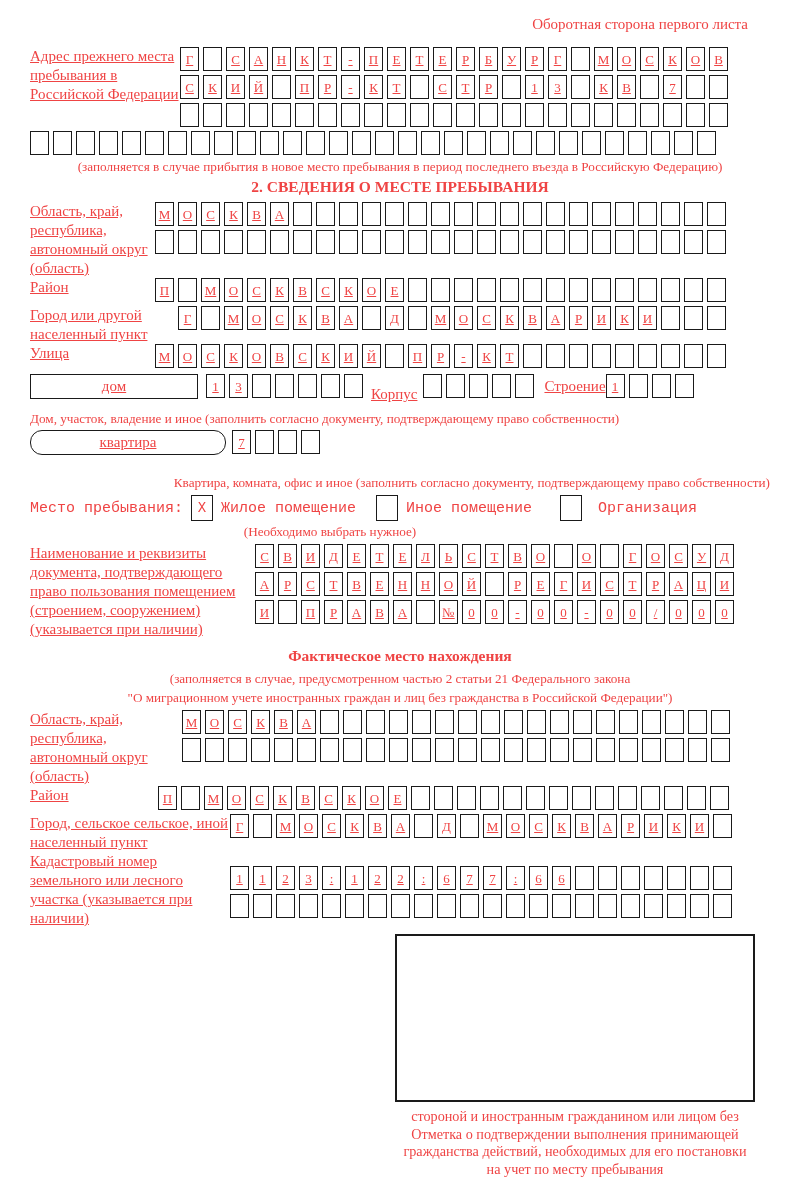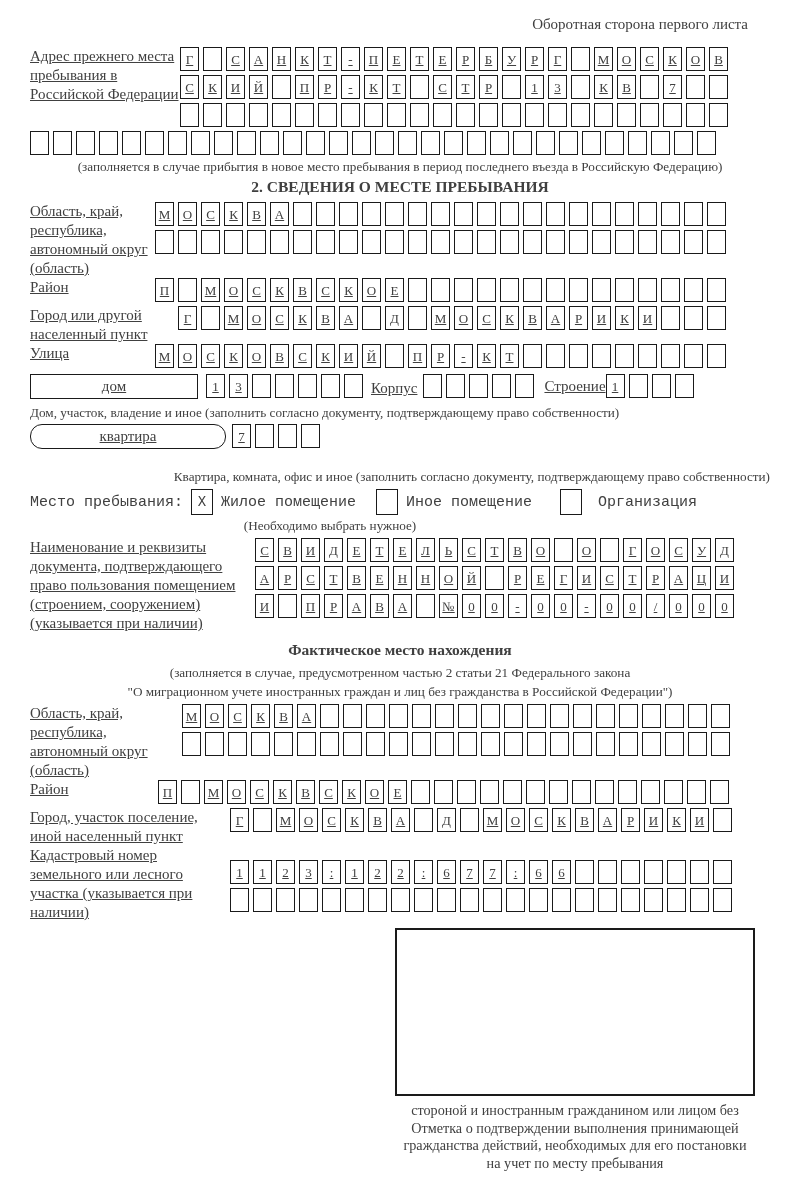"Оборотная сторона первого листа" .page { color: #404040 -> #ef4444 }
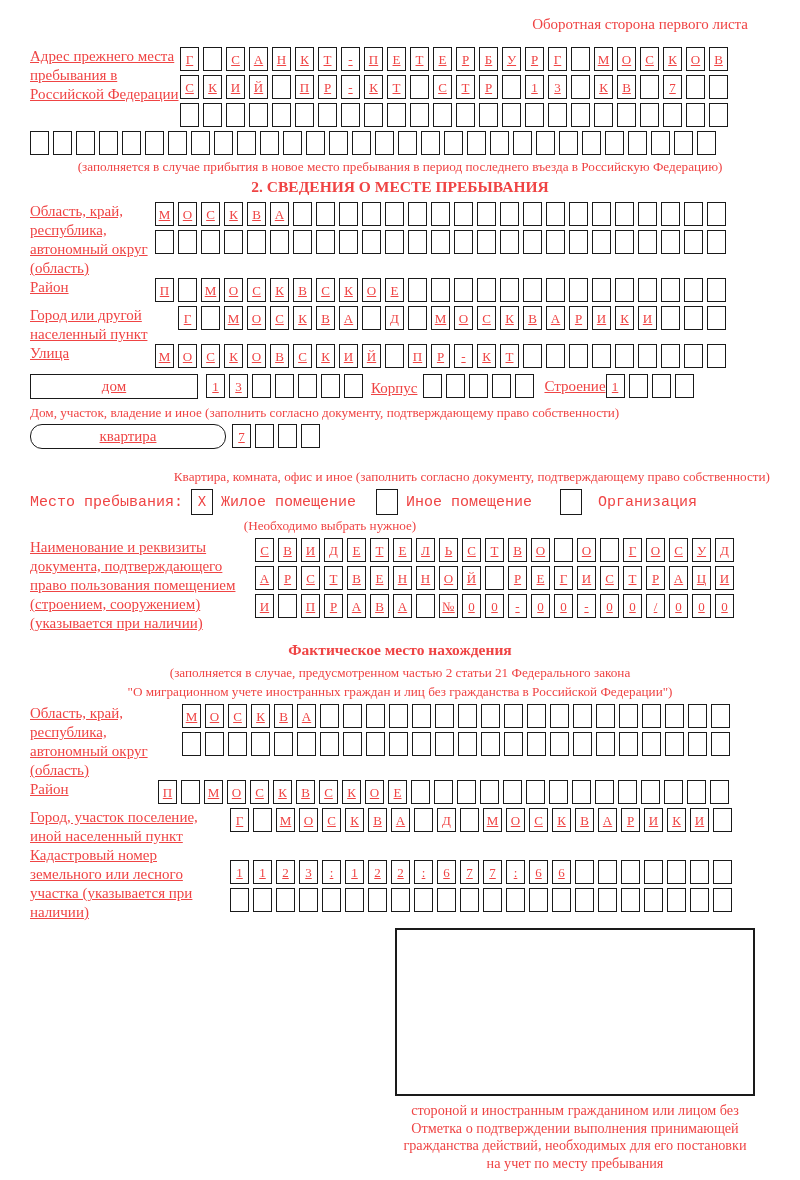"Корпус" div.inline-lbl { margin: 2px 6px 0 4px -> 8px 6px 0 4px }
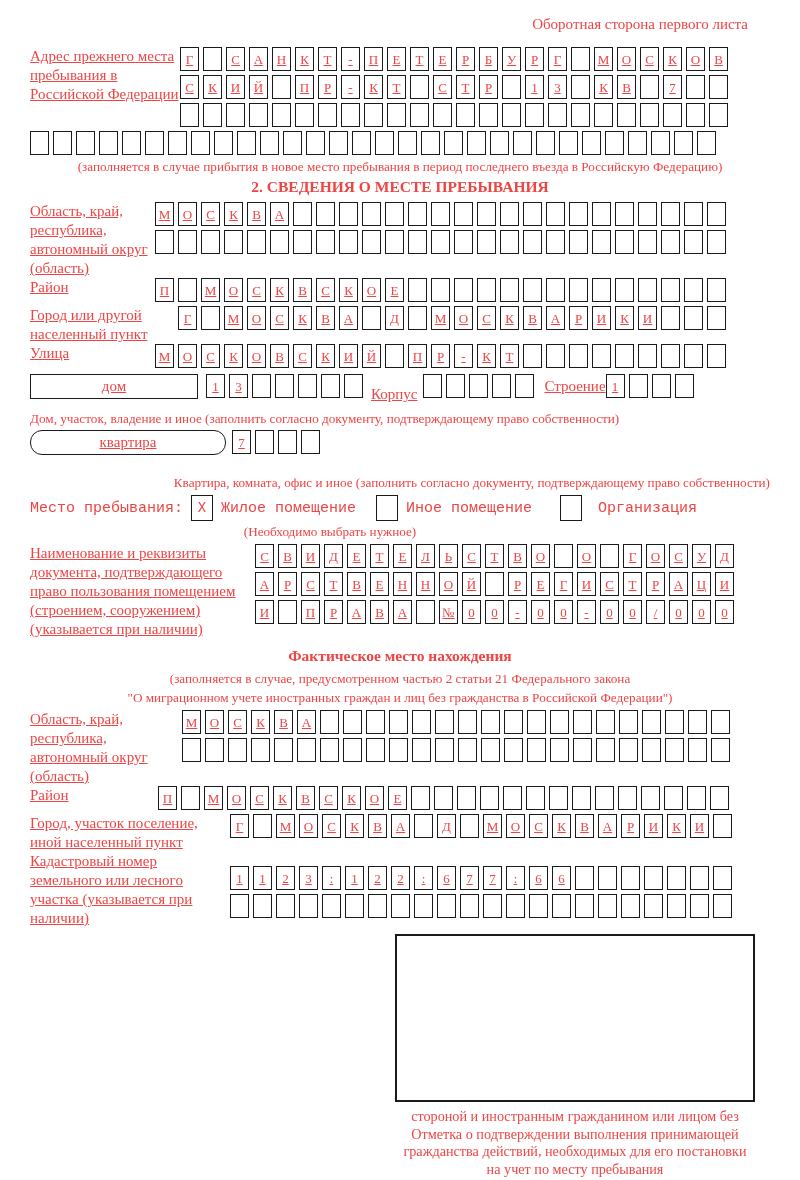"Город, участок поселение, иной" div.lbl { text: участок поселение -> сельское сельское }
